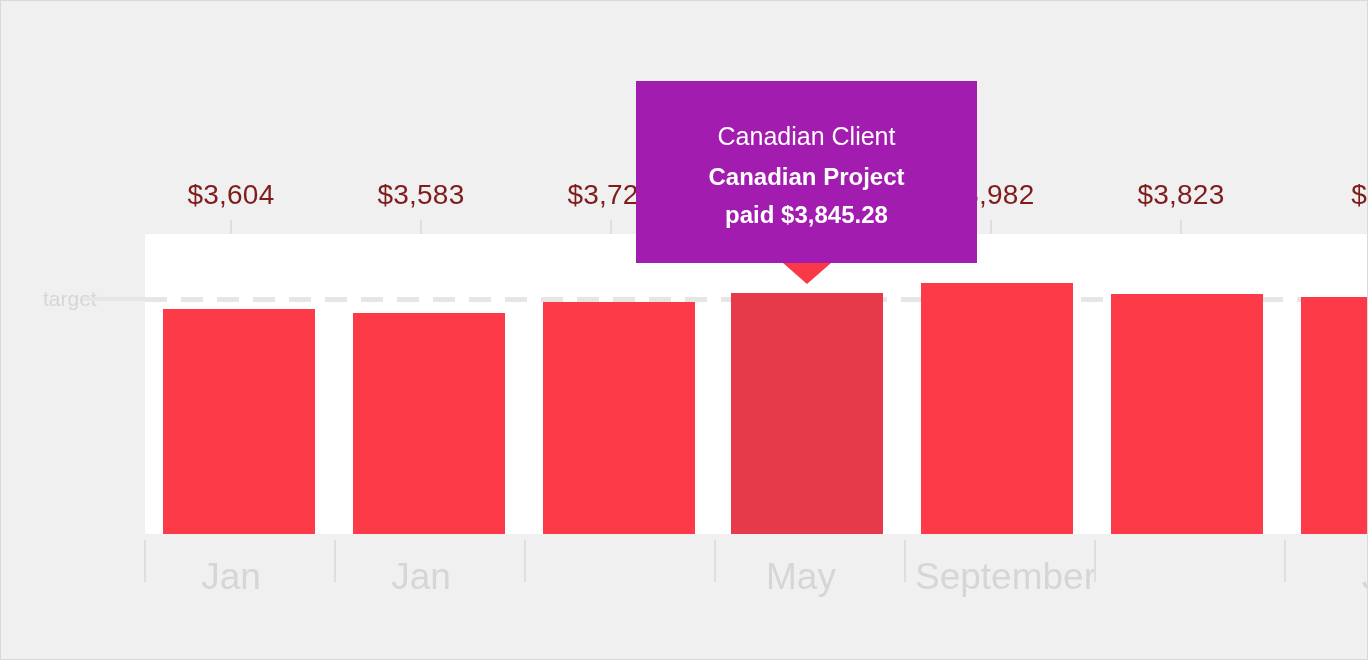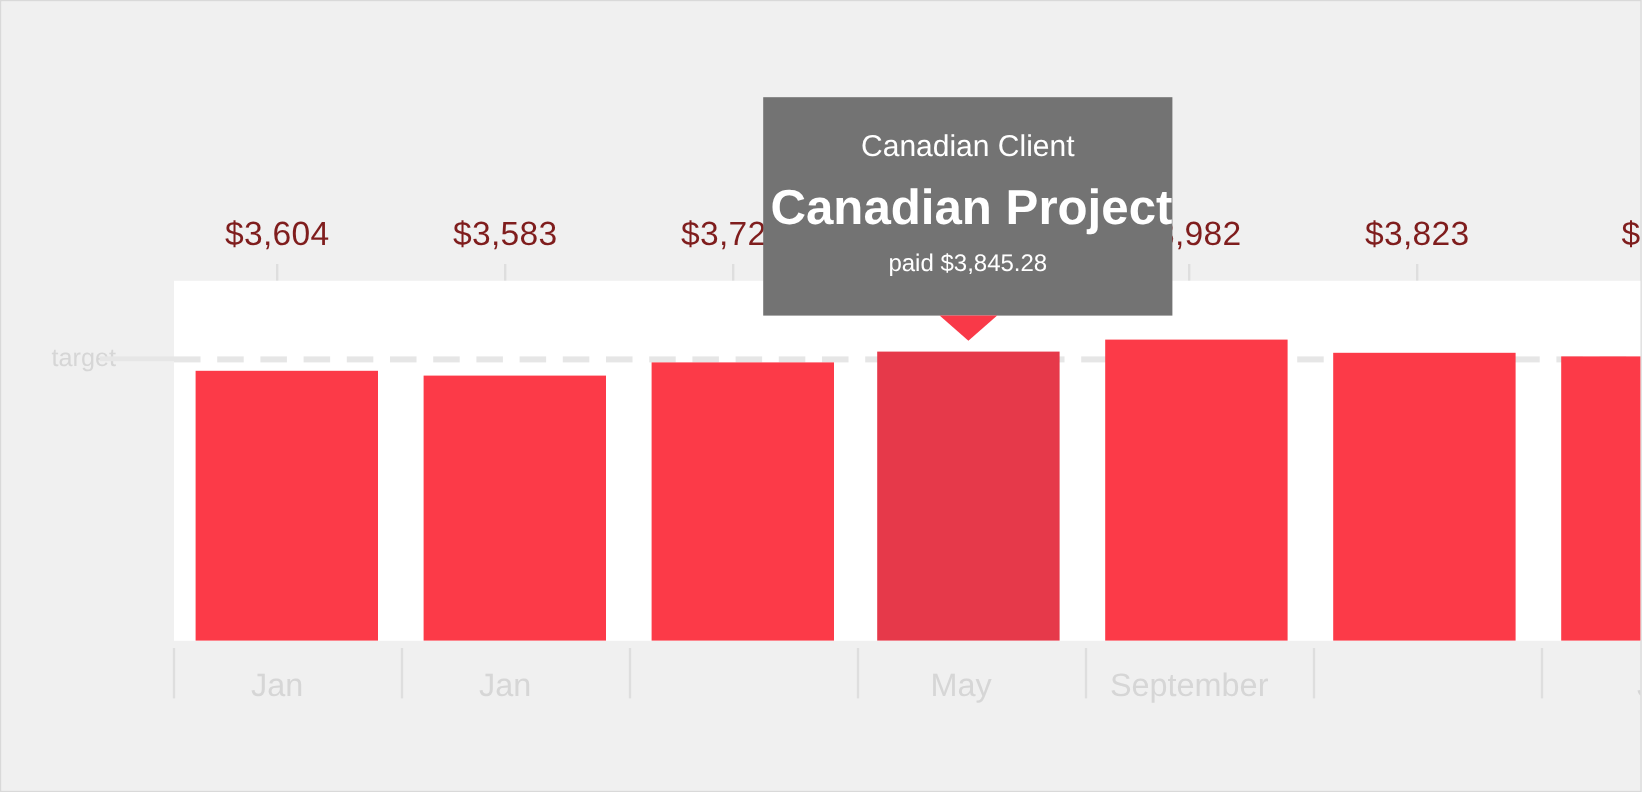"Canadian Client" .tooltip { background: #737373 -> #a21caf; padding-top: 26px -> 40px }
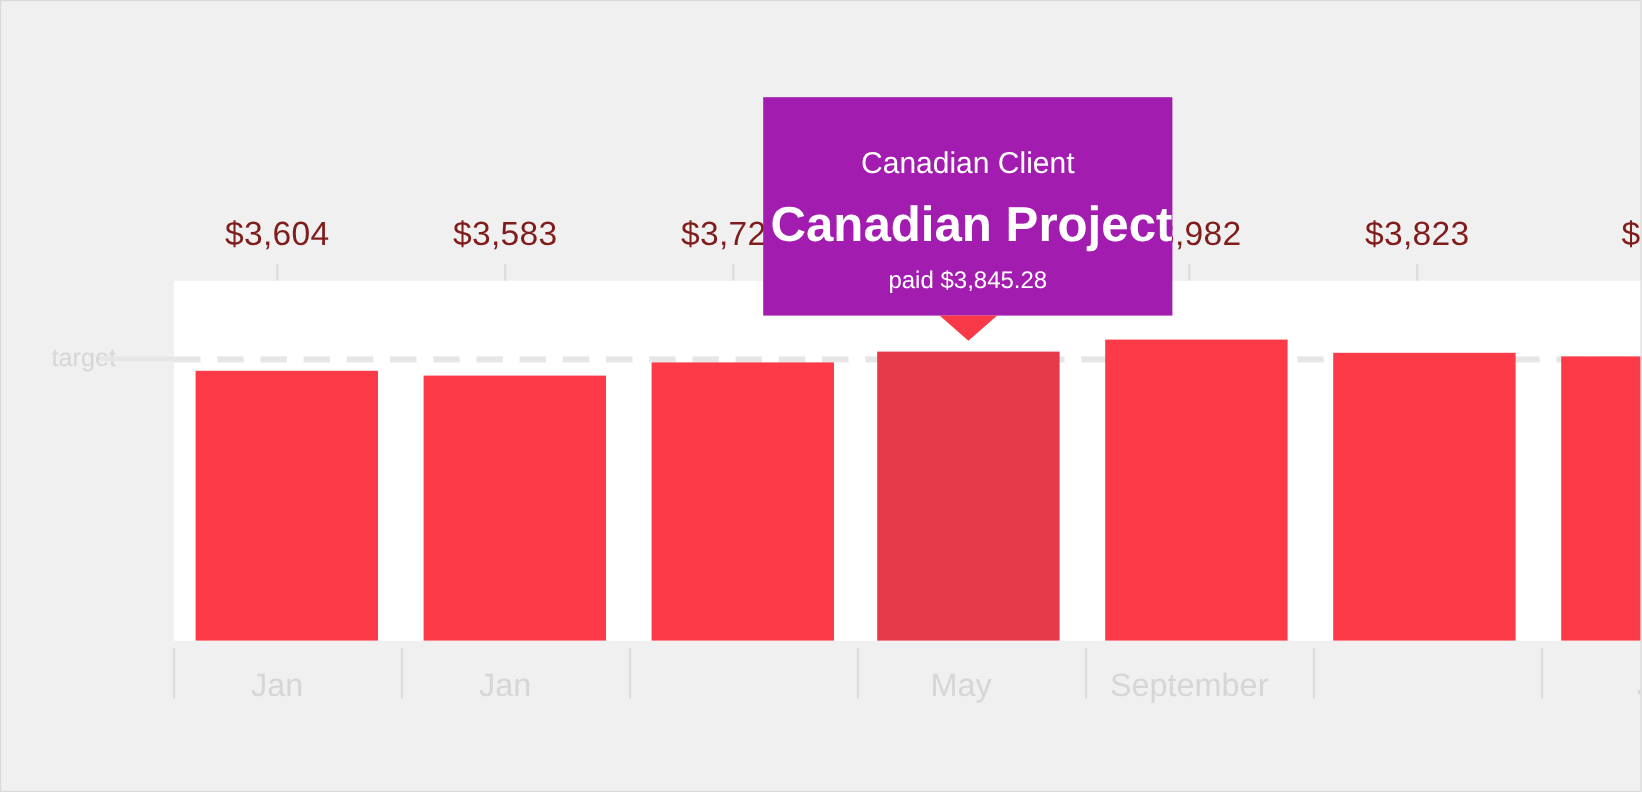"Canadian Project" .tt-project { font-size: 41px -> 24px; text-align: right -> none }
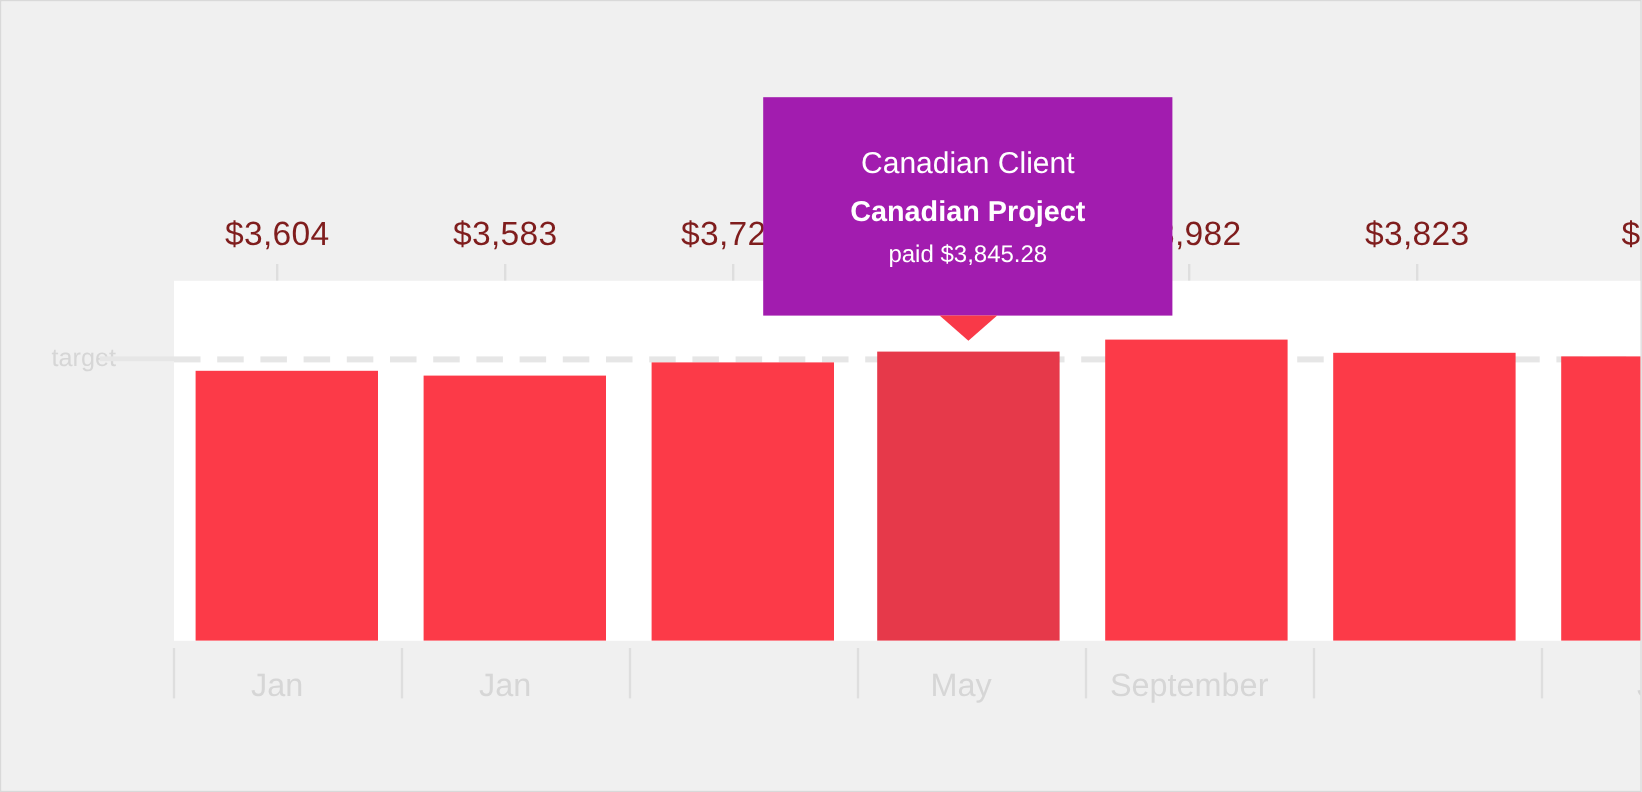"paid $3,845.28" .tt-paid { font-size: 20px -> 24px; font-weight: normal -> bold }
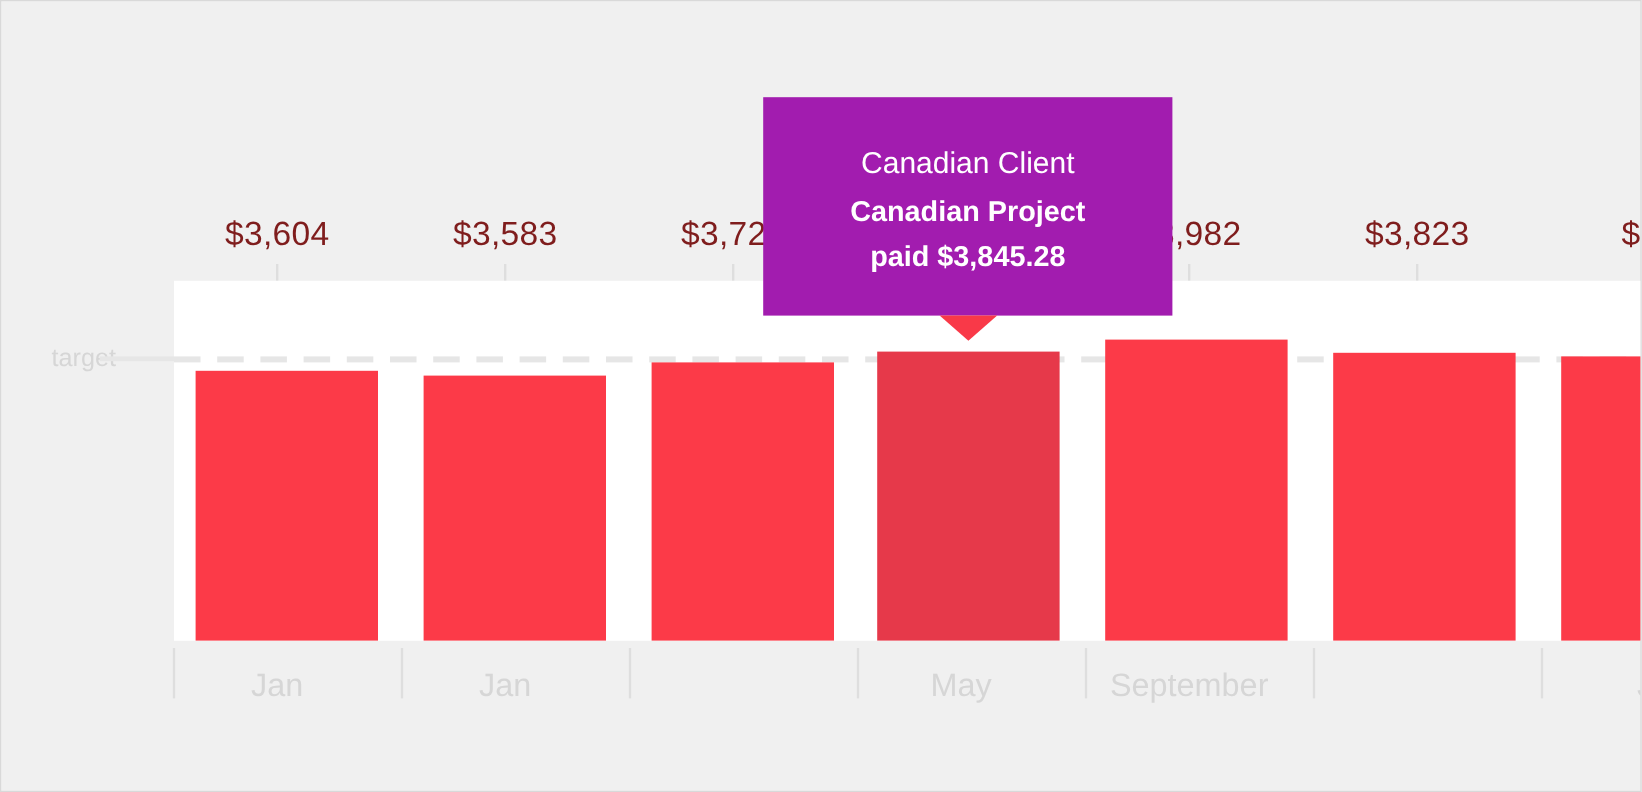"Jan" .month-label { font-size: 27px -> 37px }
